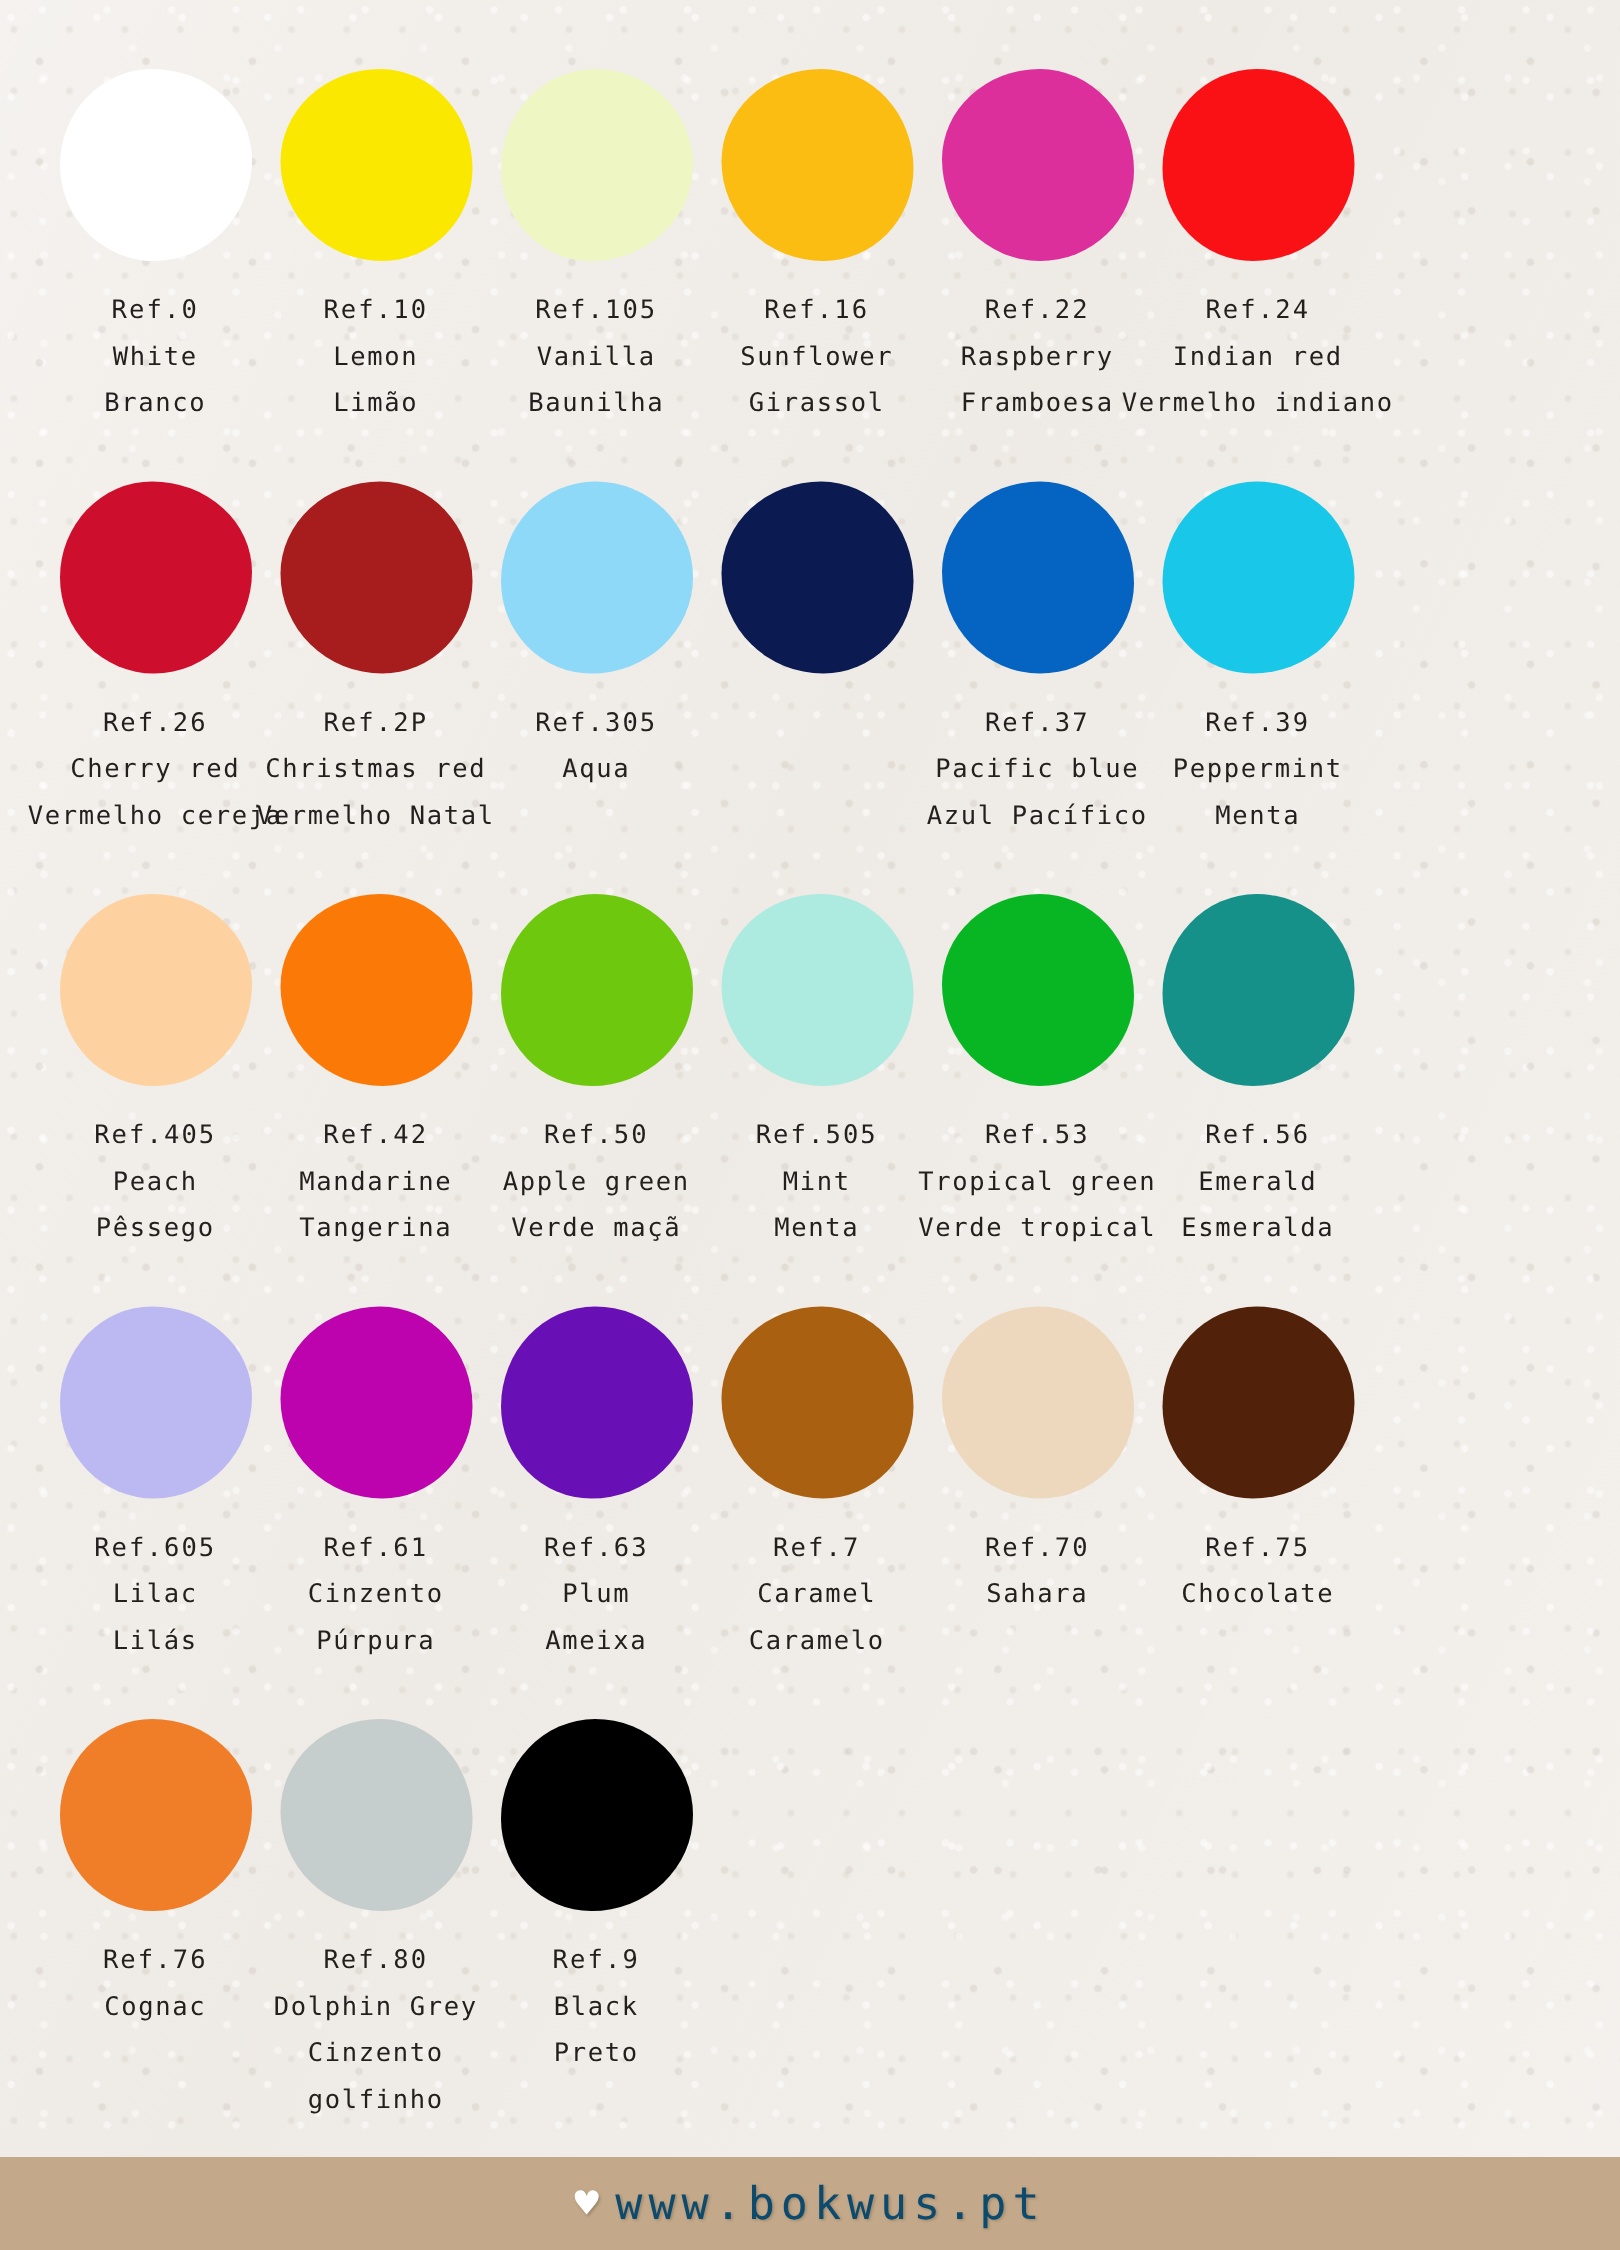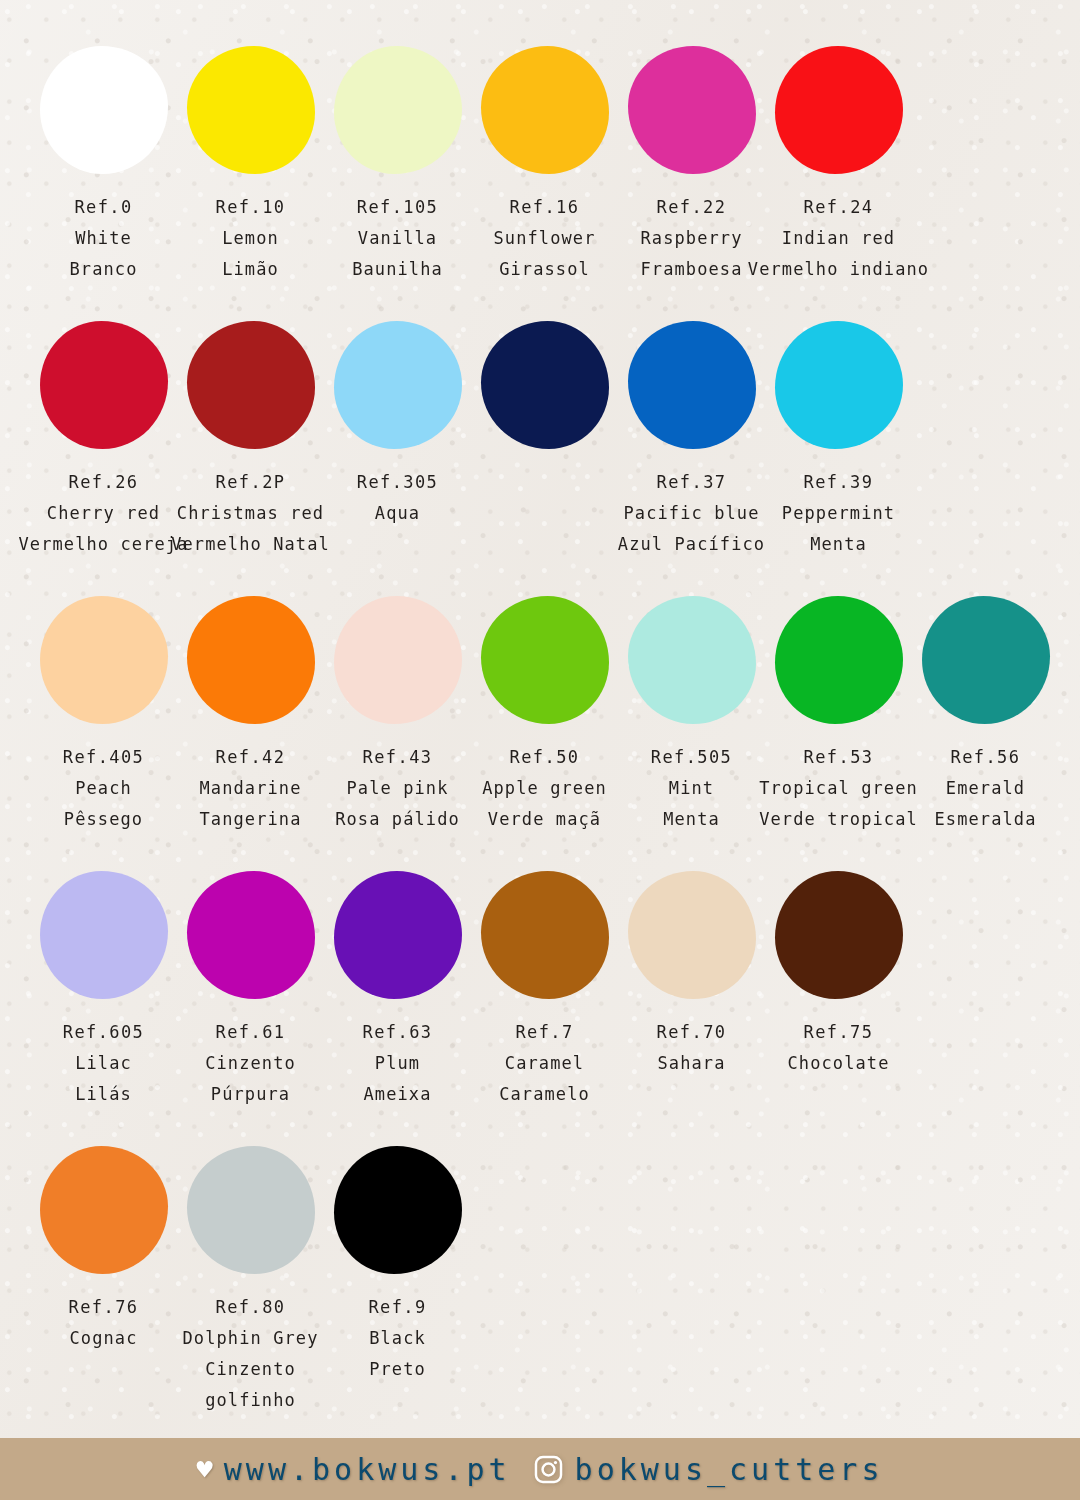"Ref.43" div.swatch-cell { html: <div> <div></div> <div> <div>Ref.43</div> <div>Pale pink</div> <div>Rosa pálido</div> </div> </div> -> none }
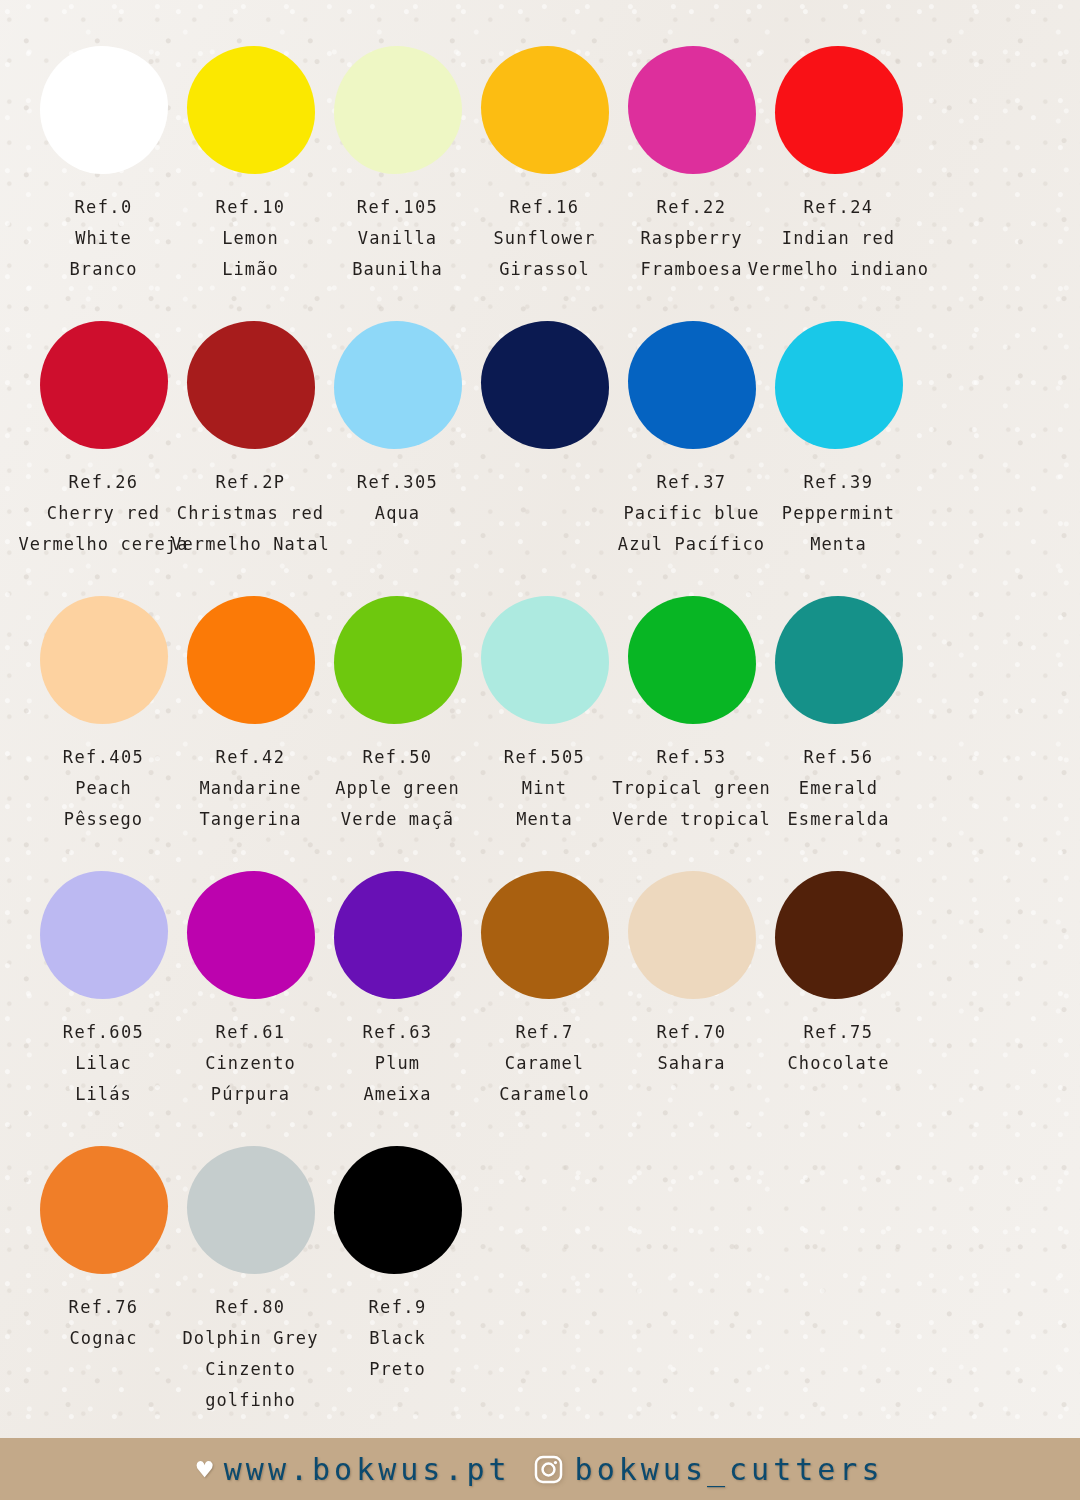"bokwus_cutters" div.footer-group { html: <div> <span> <svg> <rect></rect> <circle></circle> <circle></circle> </svg> </span> <span>bokwus_cutters</span> </div> -> none }
